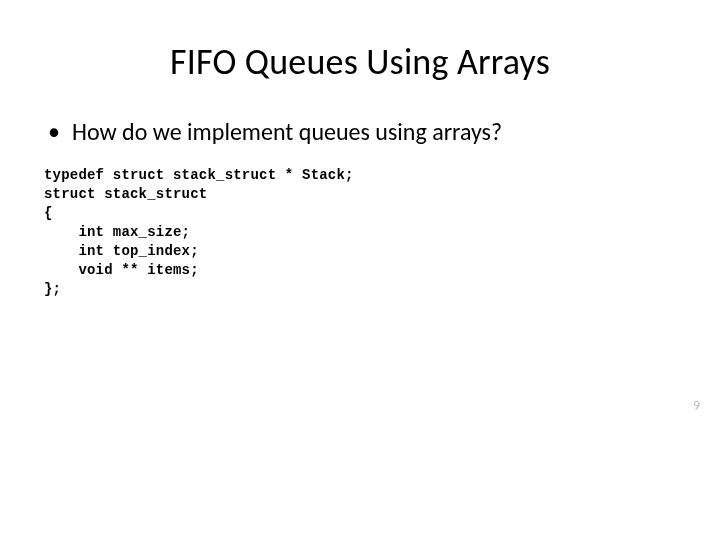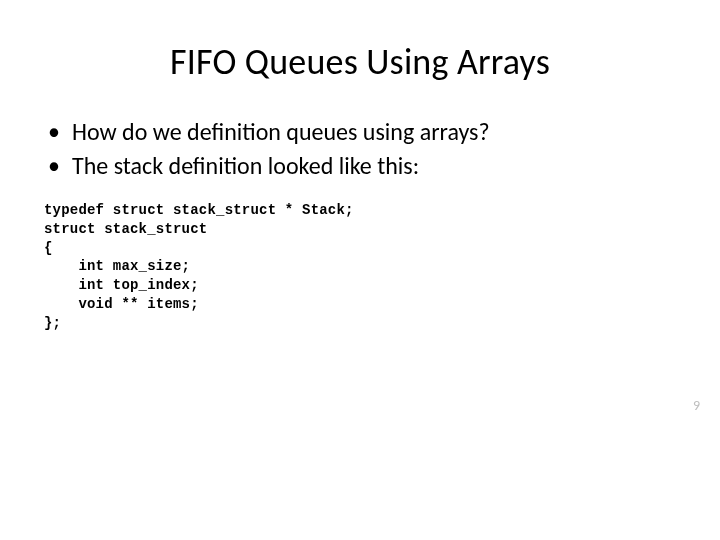"How do we definition queues" li { text: definition -> implement }
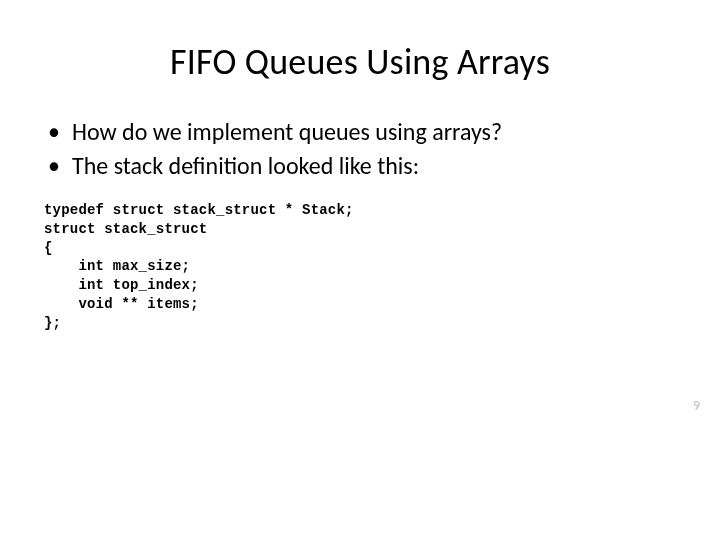"The stack definition looked like" li { html: <li>The stack definition looked like this:</li> -> none }
